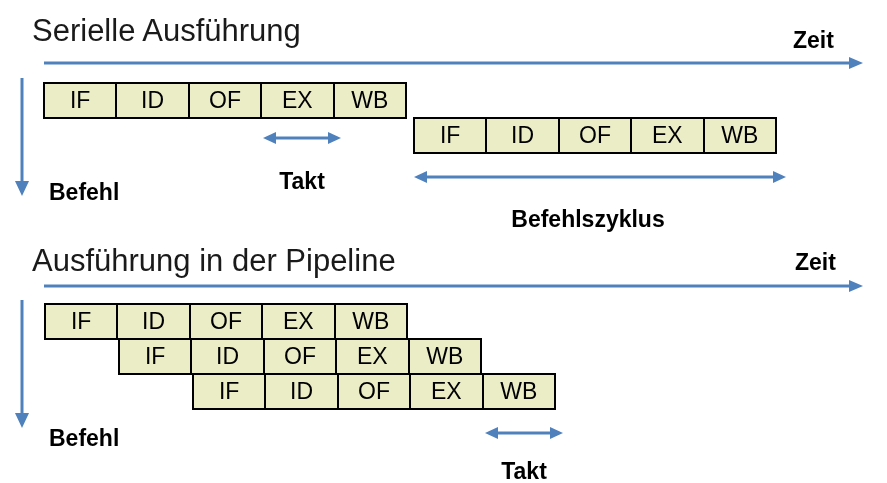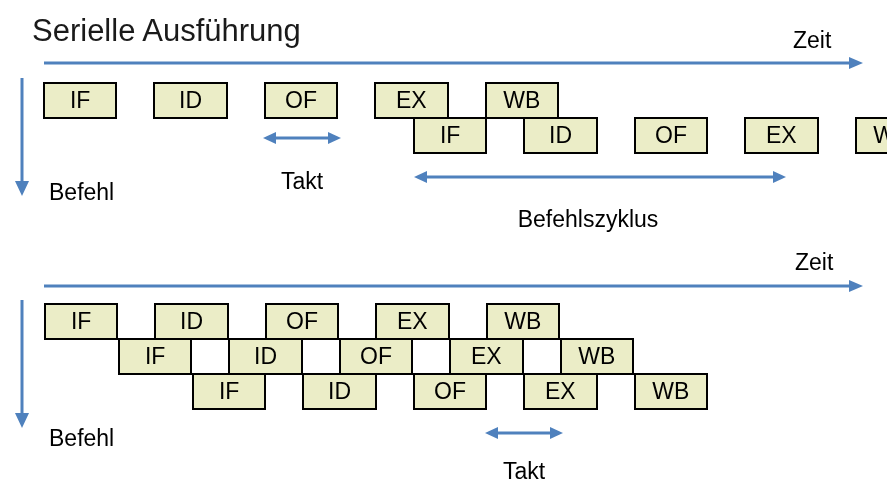"Zeit" .label { font-weight: none -> bold }
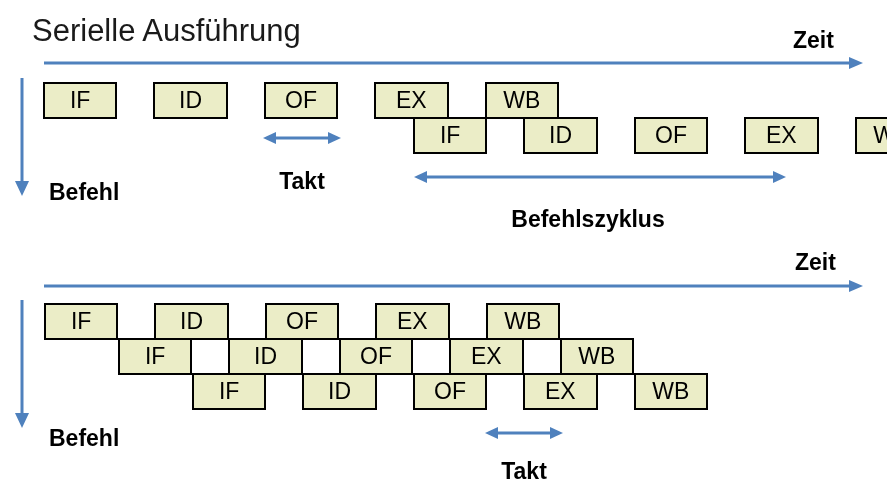"IF" .stage-row { gap: 38px -> none }
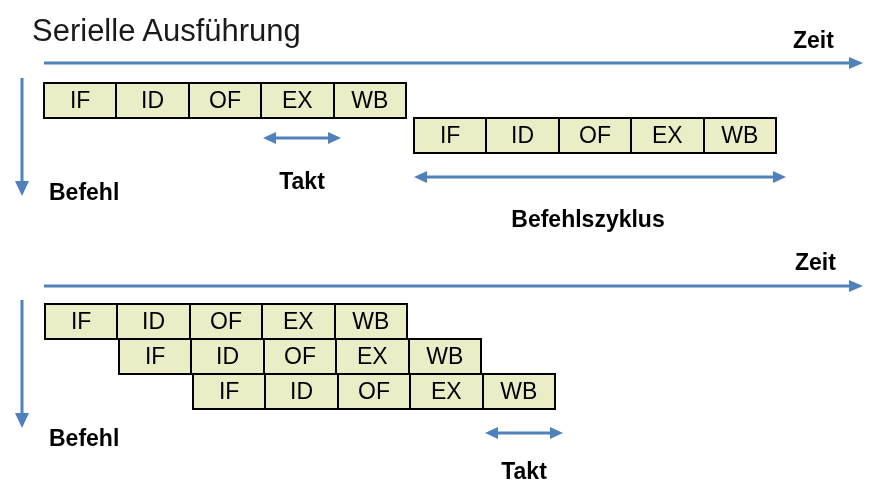"Ausführung in der Pipeline" div.title { html: none -> <div>Ausführung in der Pipeline</div> }
